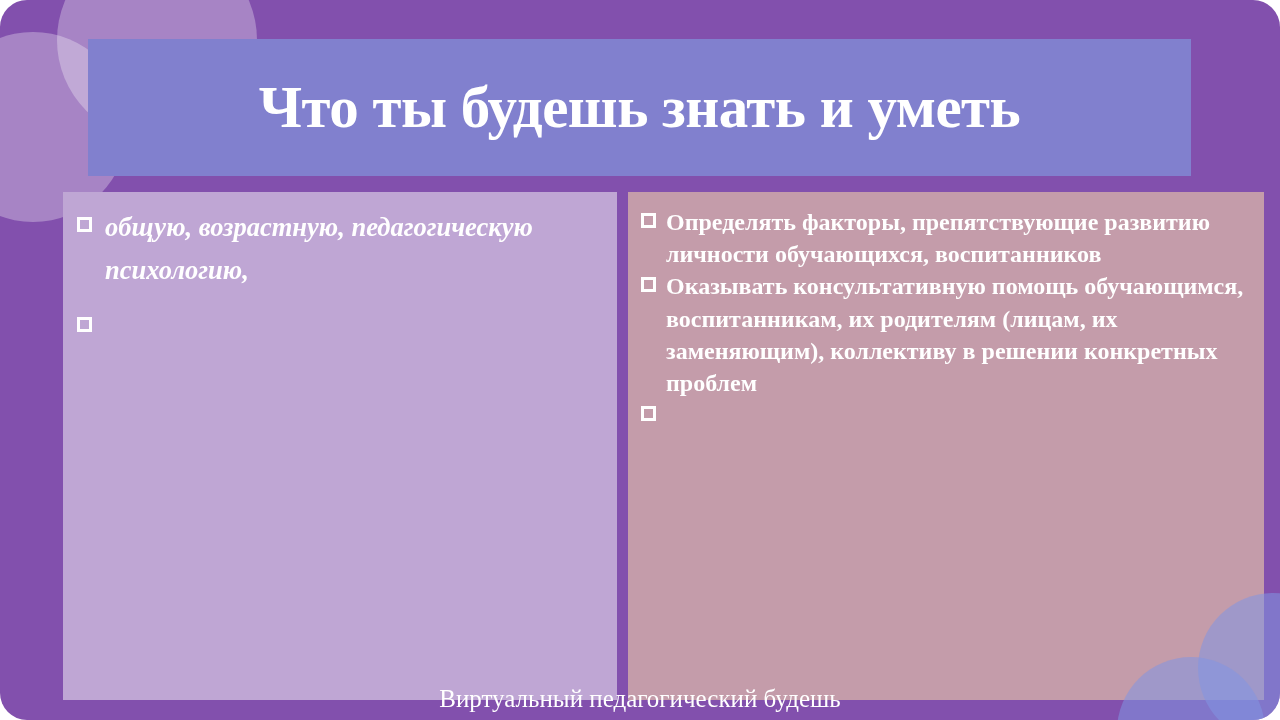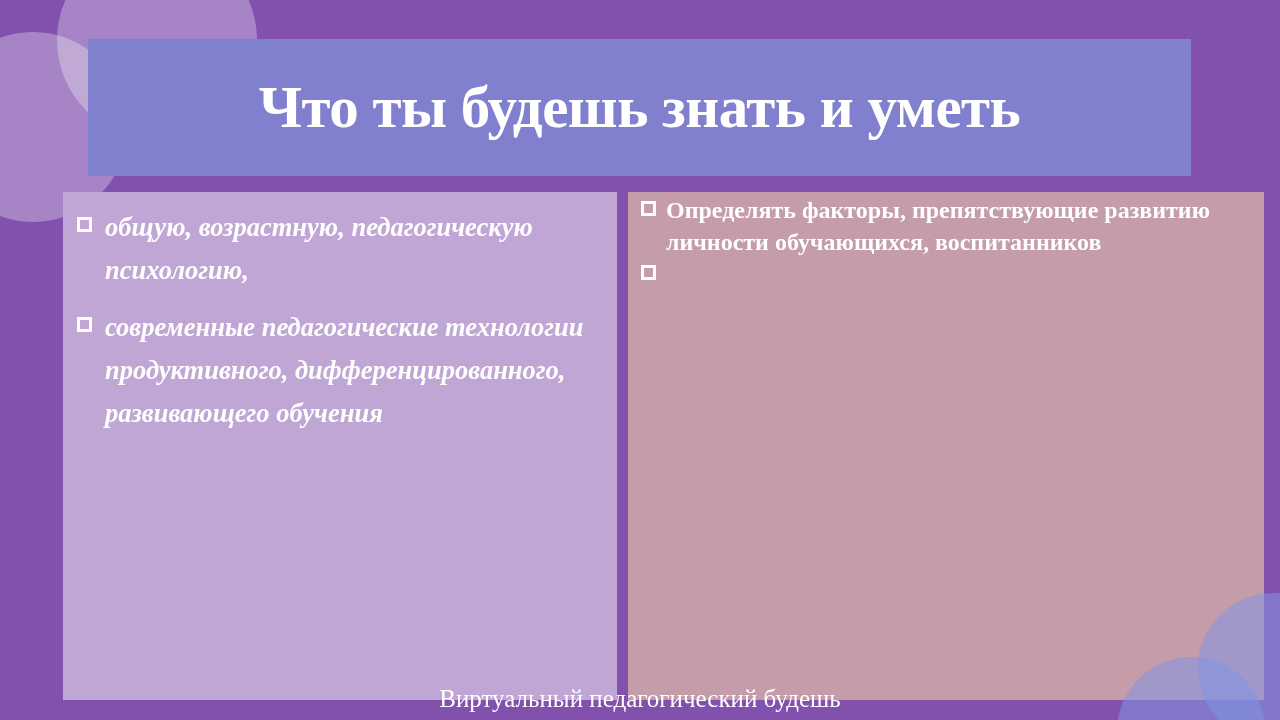"Что ты будешь знать и" #slide { border-radius: none -> 27px }
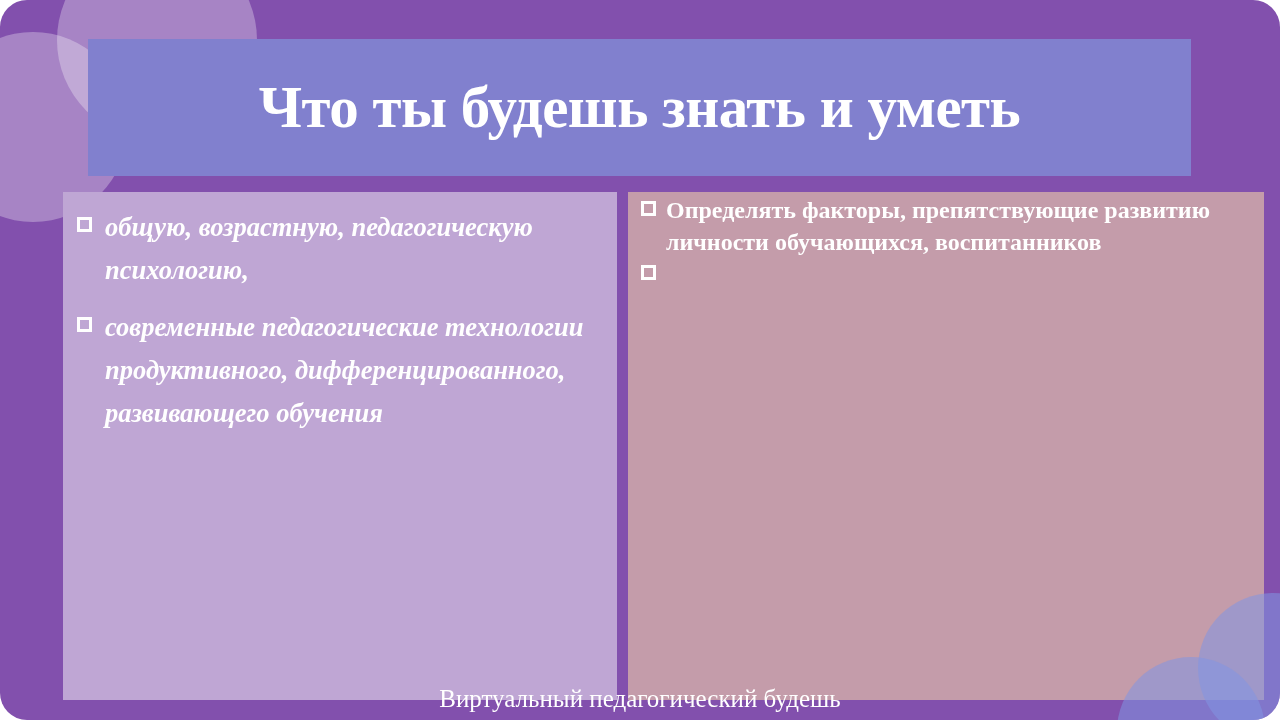"Определять факторы, препятствующие" .box-right { padding: 2px 6px 0 10px -> 14px 6px 0 10px }
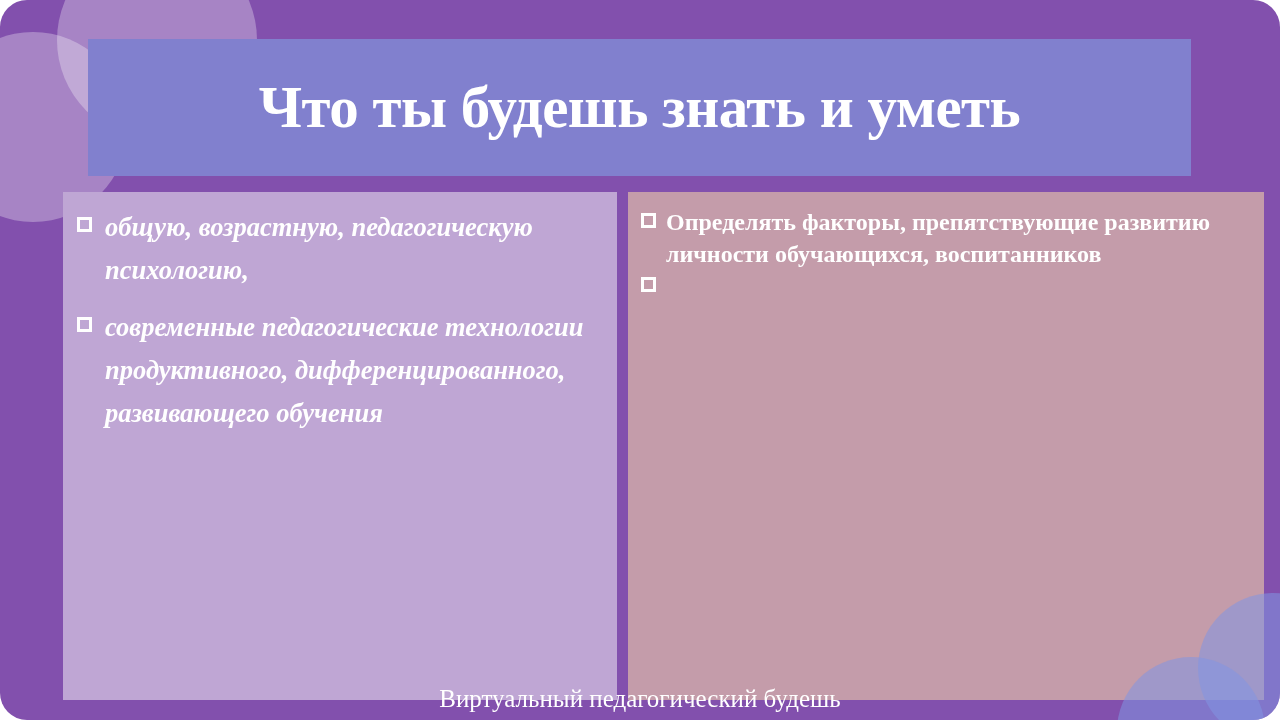"Оказывать консультативную помощь" li { html: none -> <li> <span></span> <span>Оказывать консультативную помощь обучающимся, воспитанникам, их родителям (лицам, их заменяющим), коллективу в решении конкретных проблем</span> </li> }
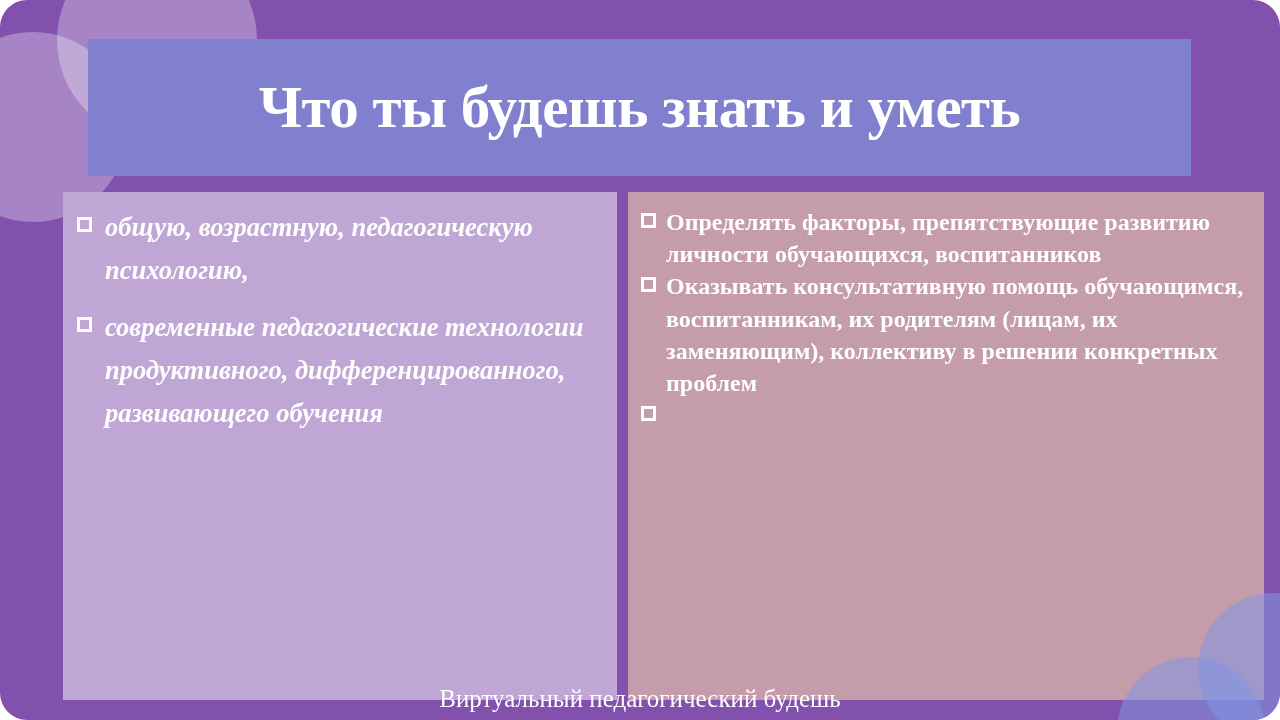"современные педагогические технологии" li { html: <li> <span></span> <span>современные педагогические технологии продуктивного, дифференцированного, развивающего обучения</span> </li> -> none }
